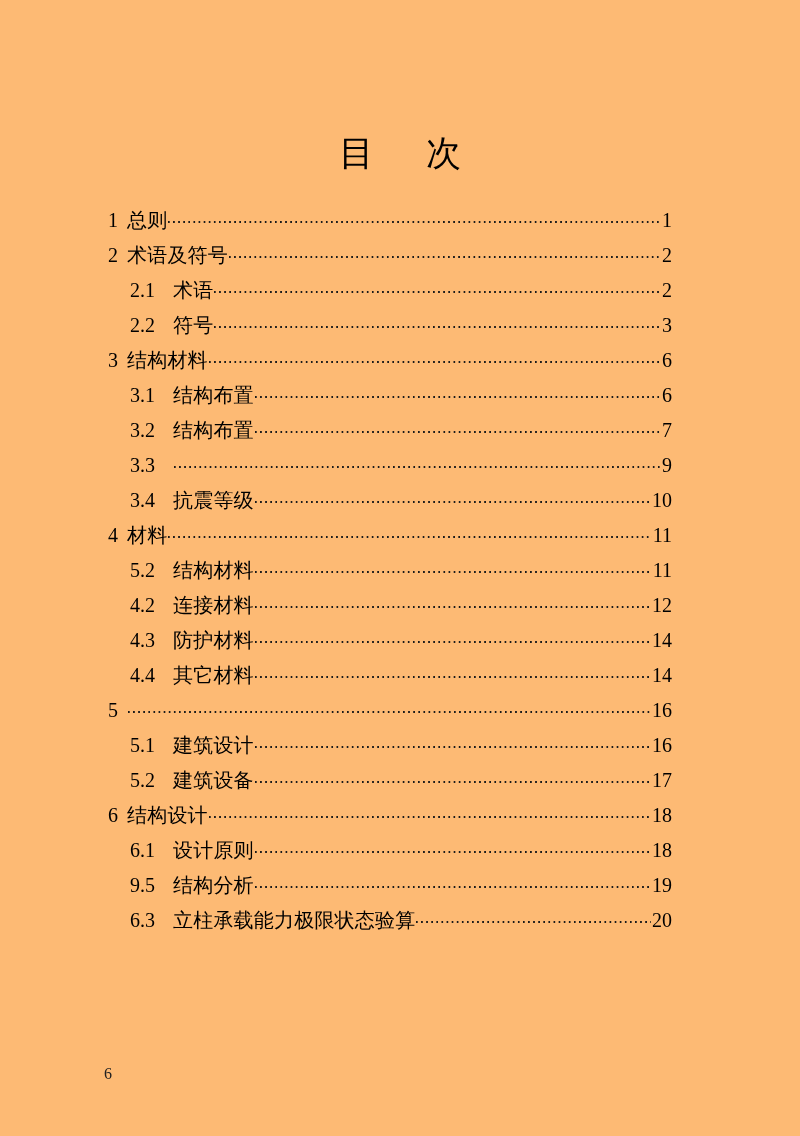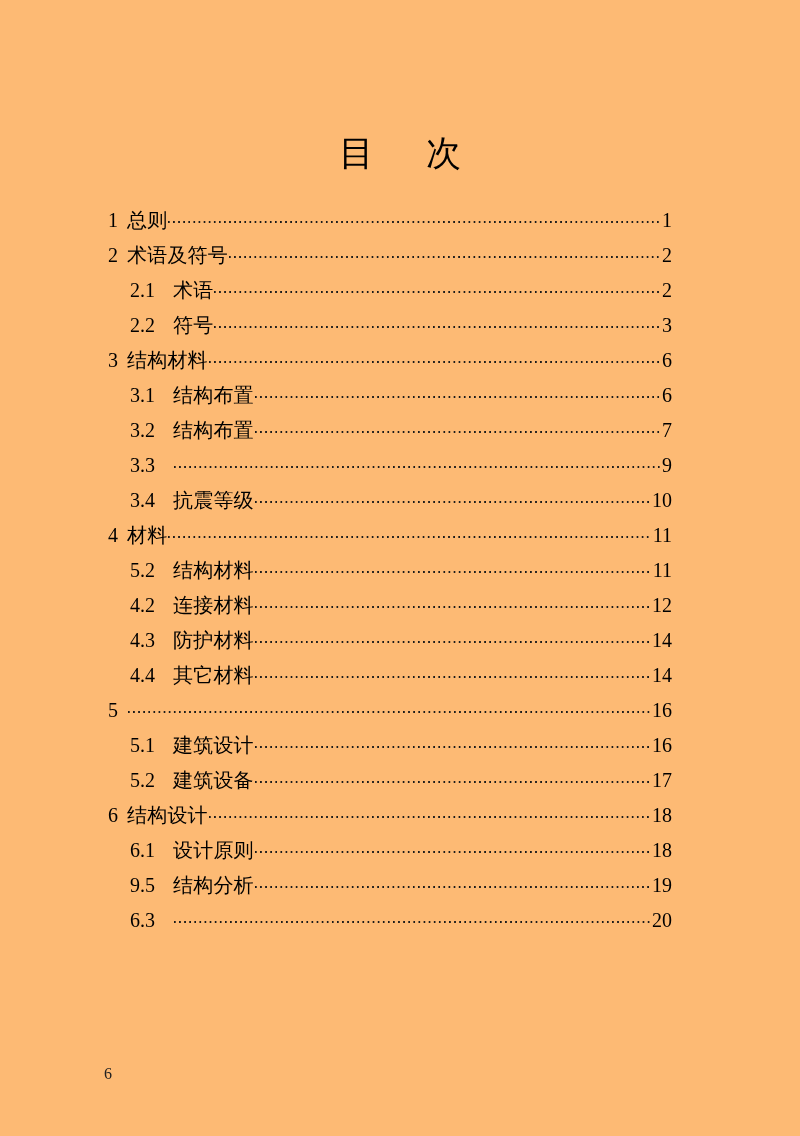"立柱承载能力极限状态验算" span.entry-text { html: none -> <span>立柱承载能力极限状态验算</span> }
